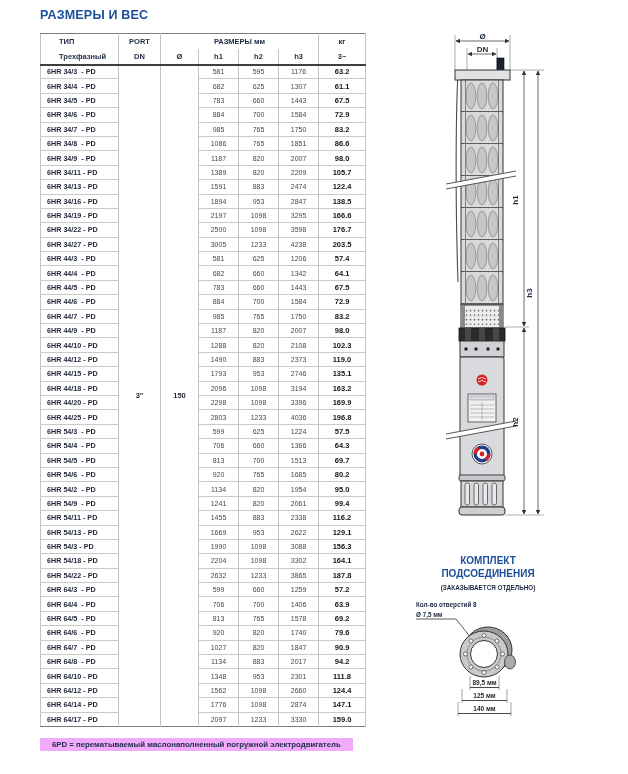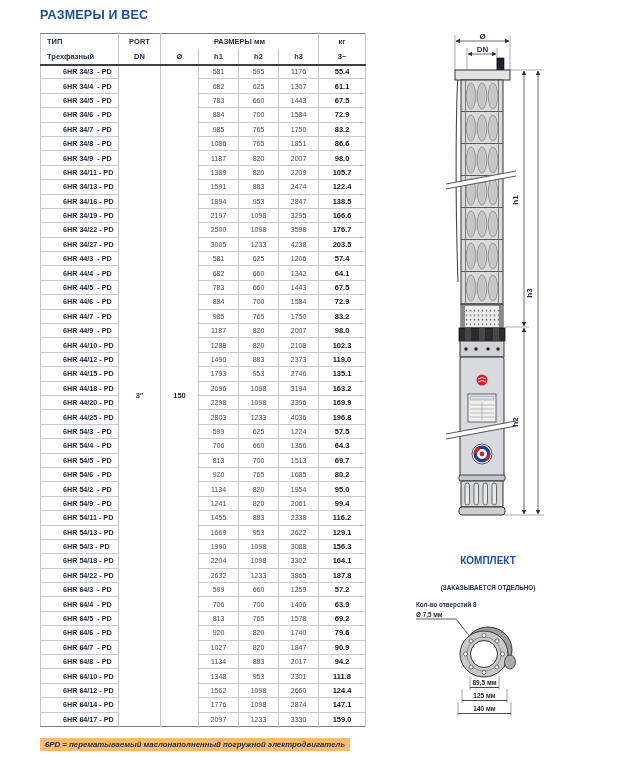"ТИП" .dim-table thead th.th-type { padding-left: 6px -> 18px }
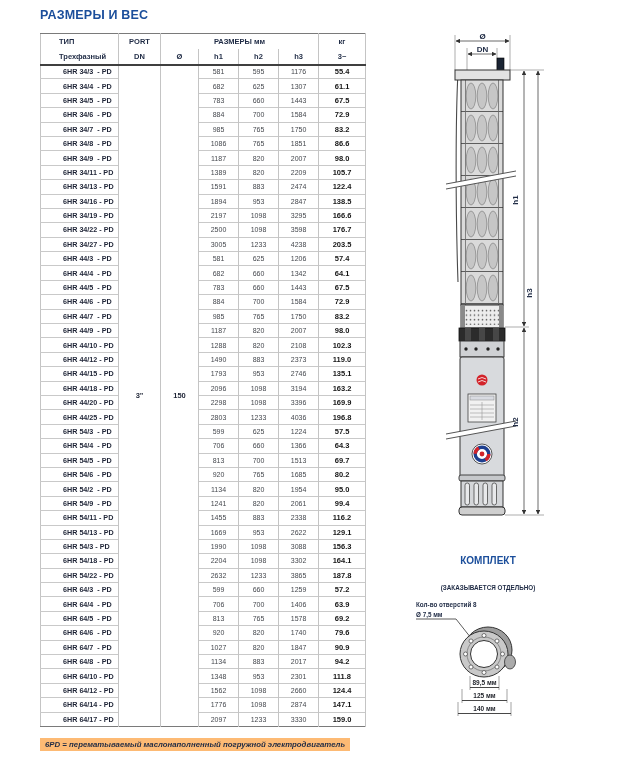"6HR 34/3 - PD" td.t-type { padding-left: 22px -> 6px }
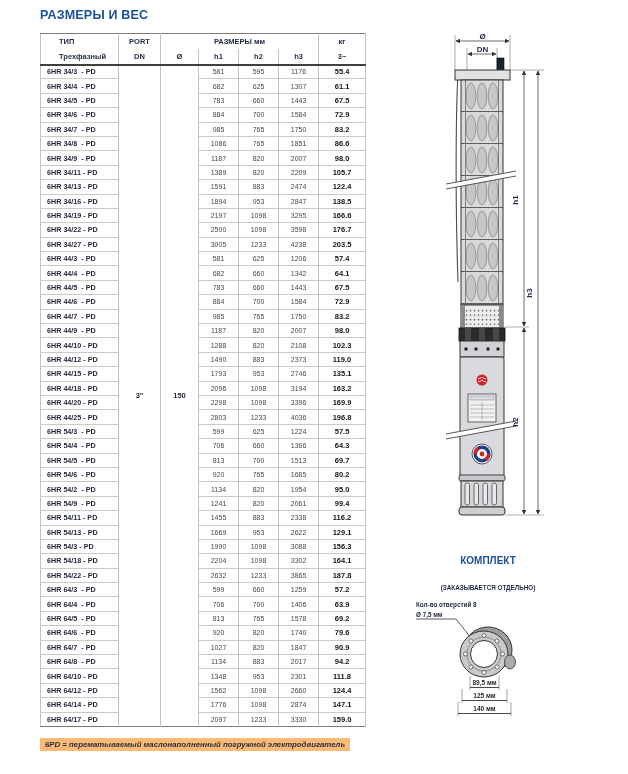"55.4" td.t-kg { text: 55.4 -> 63.2 }
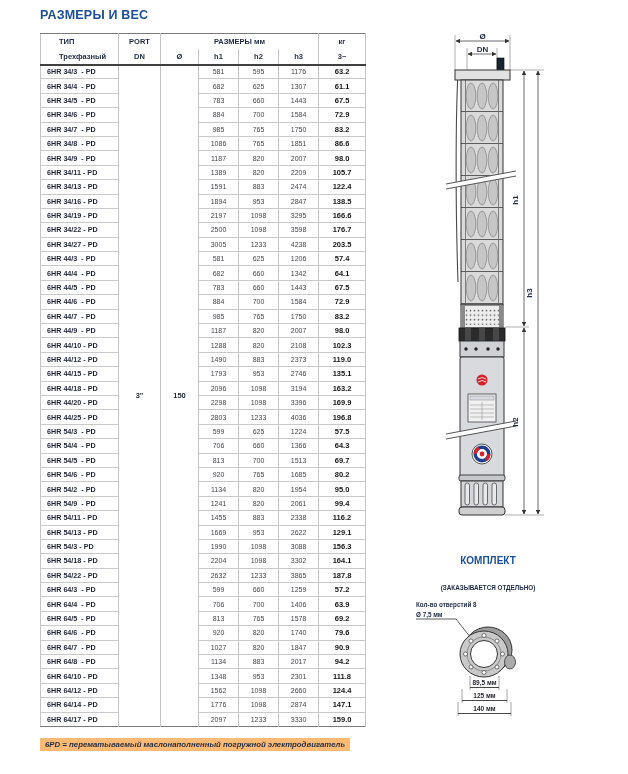"ПОДСОЕДИНЕНИЯ" div { html: none -> <div>ПОДСОЕДИНЕНИЯ</div> }
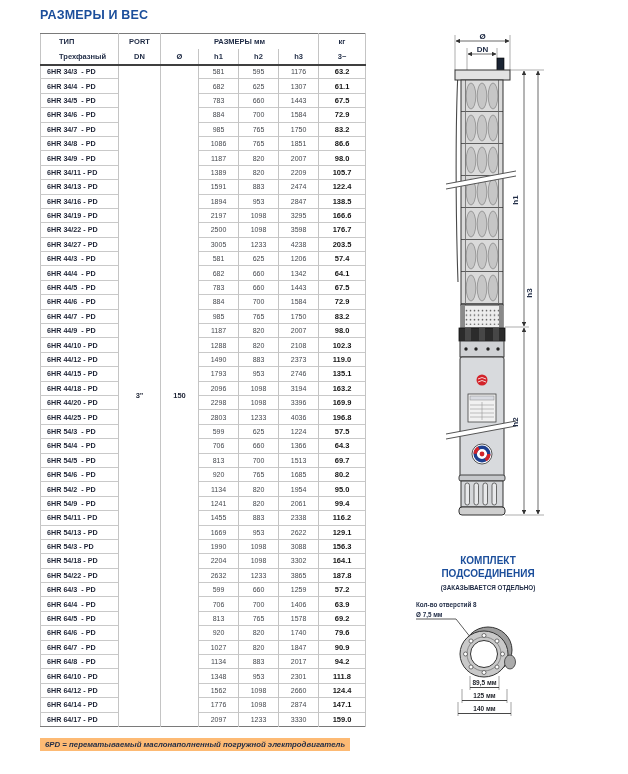"6PD = перематываемый маслонаполненный" .footnote { background: #fdba74 -> #f0abfc; font-style: italic -> none; padding: 2px 5px -> 2px 12px }
